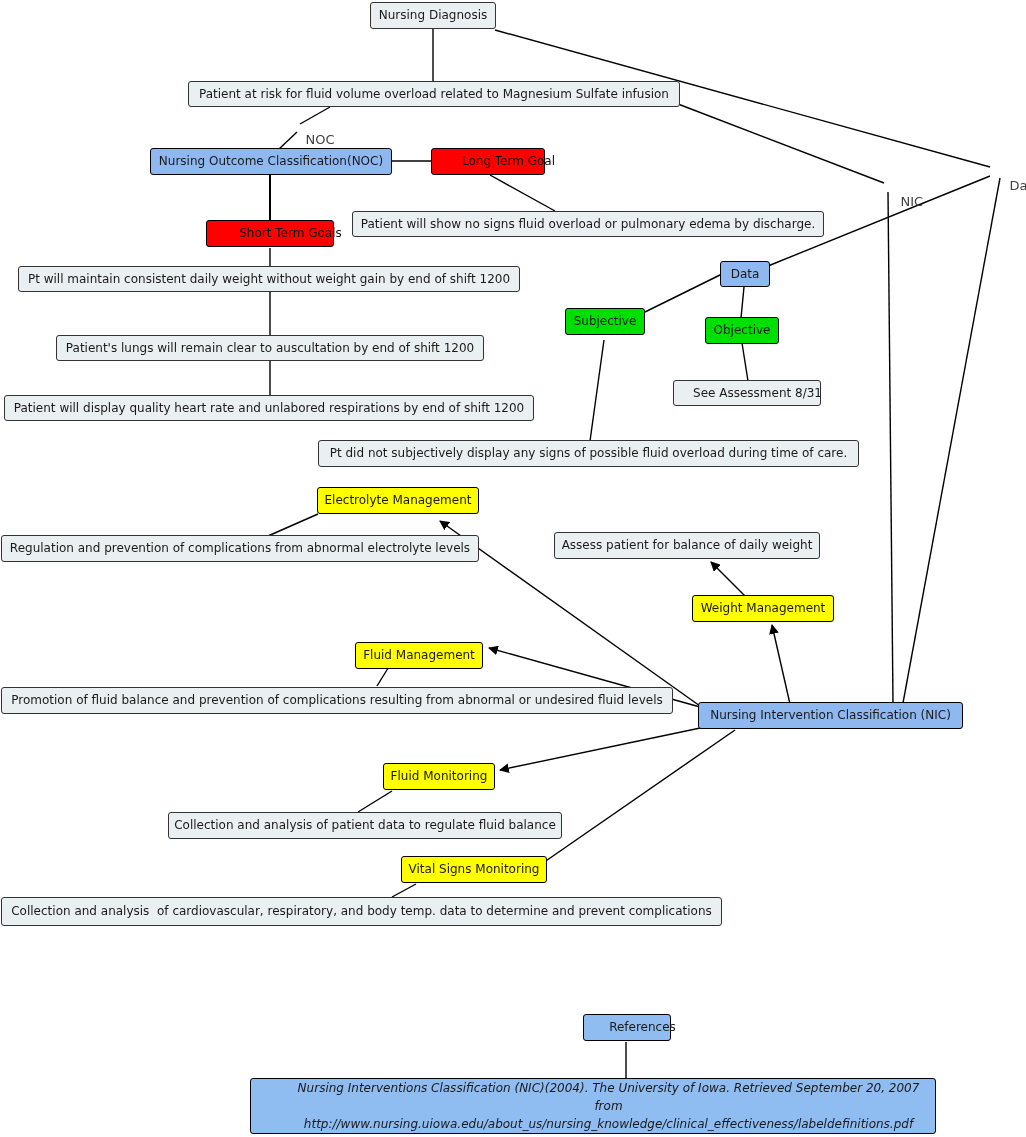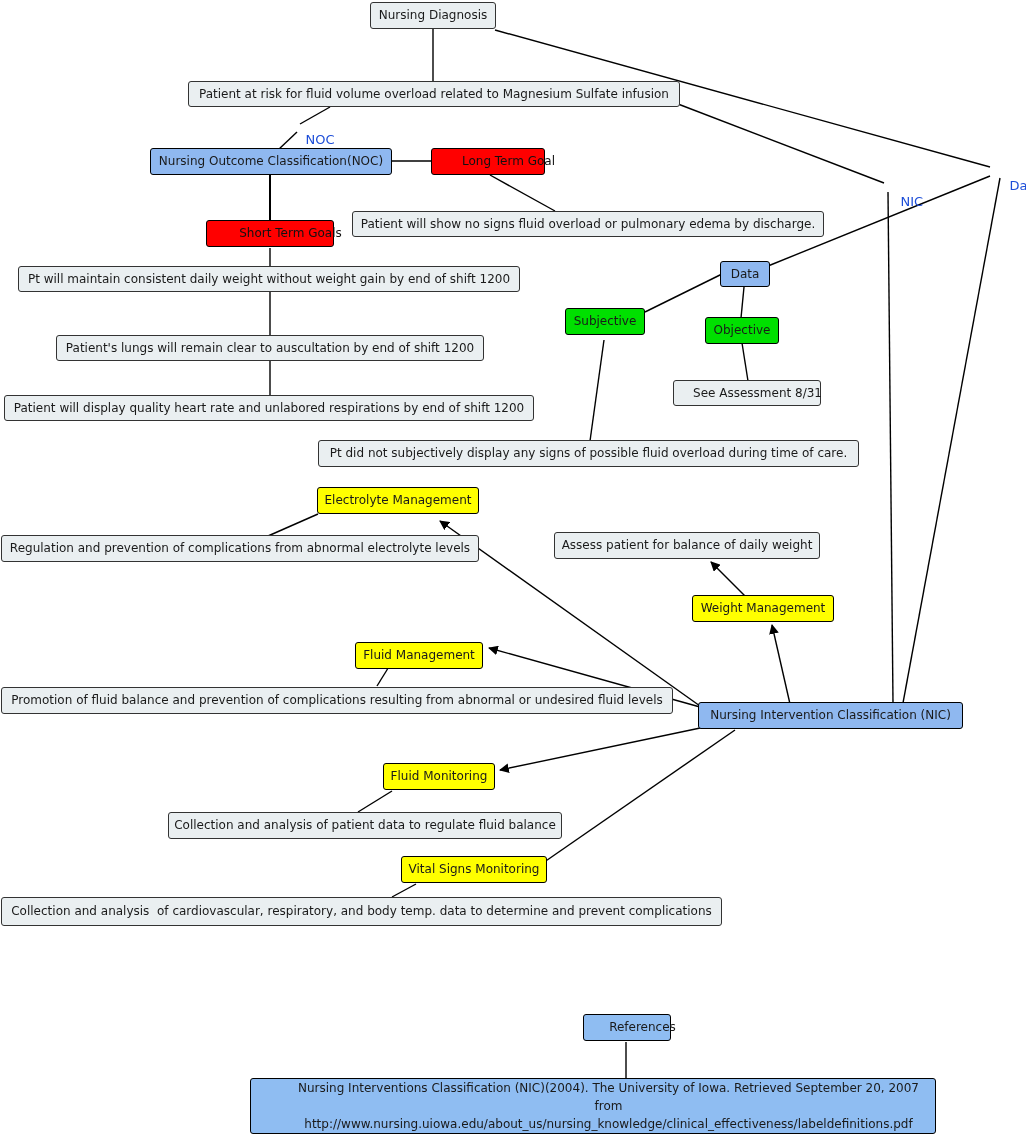"NOC" .edge-label { color: #1d4ed8 -> #404040 }
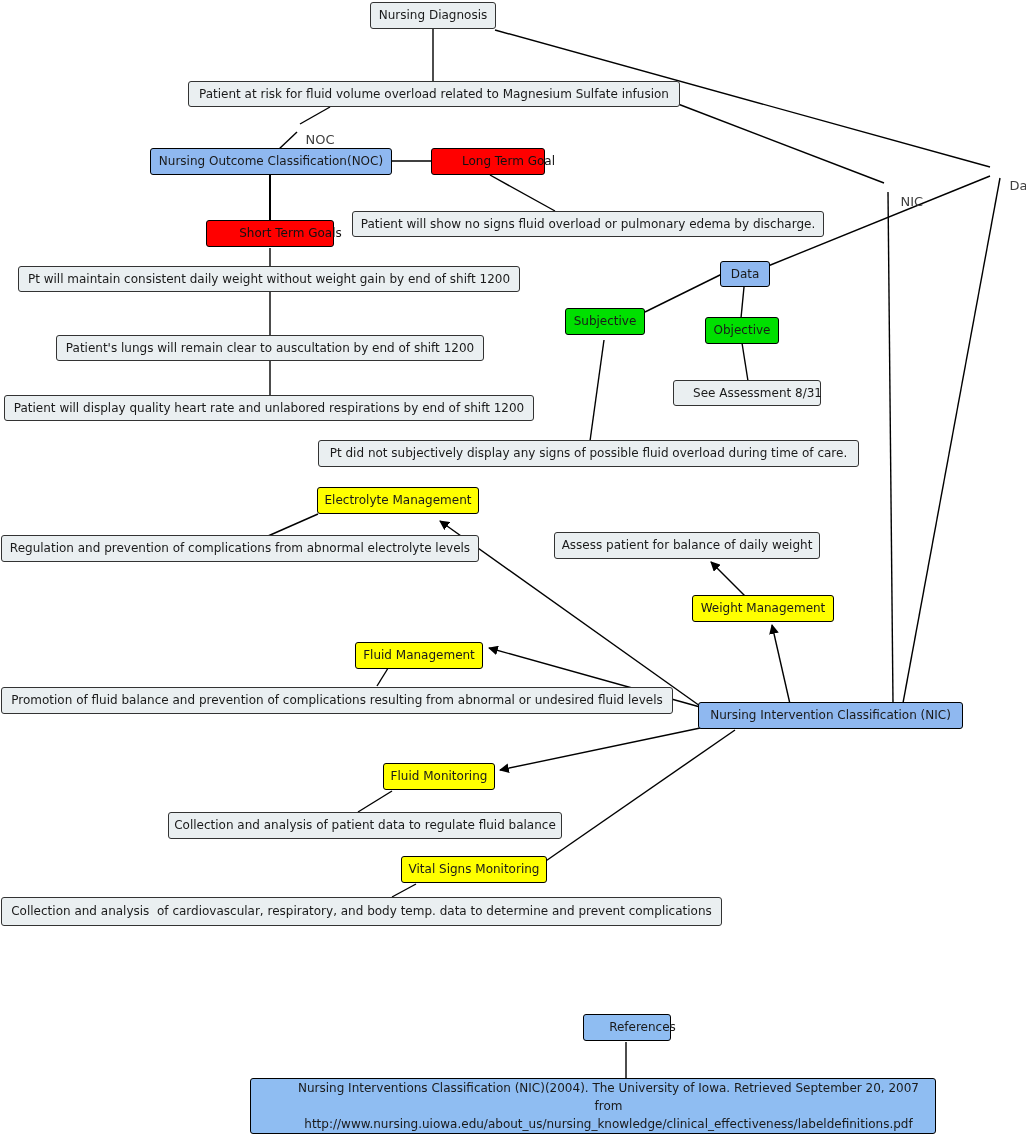"Nursing Interventions Classification" div.node { font-style: none -> italic }
